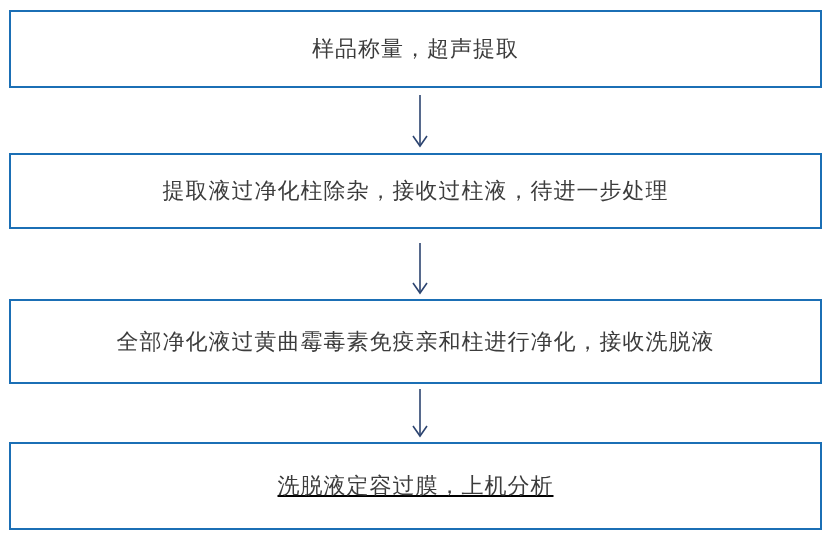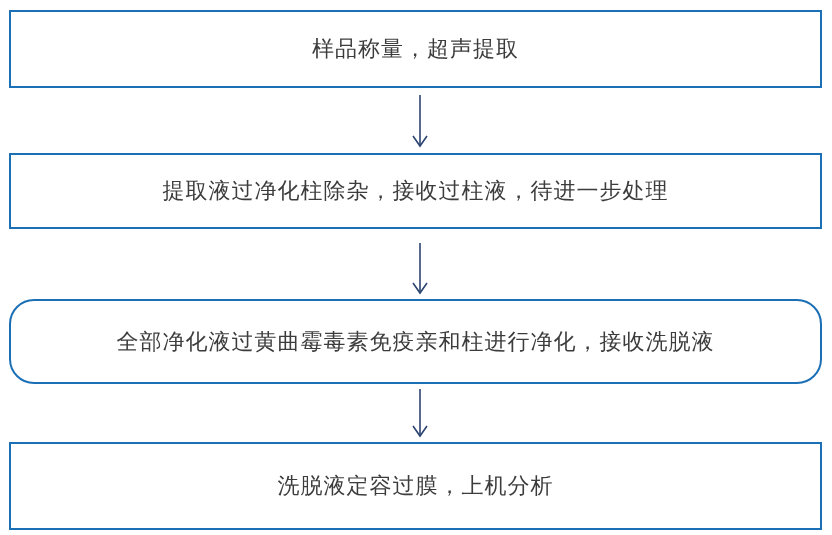"全部净化液过黄曲霉毒素免疫亲和柱进行净化，接收洗脱液" .box-3 { border-radius: 25px -> none }
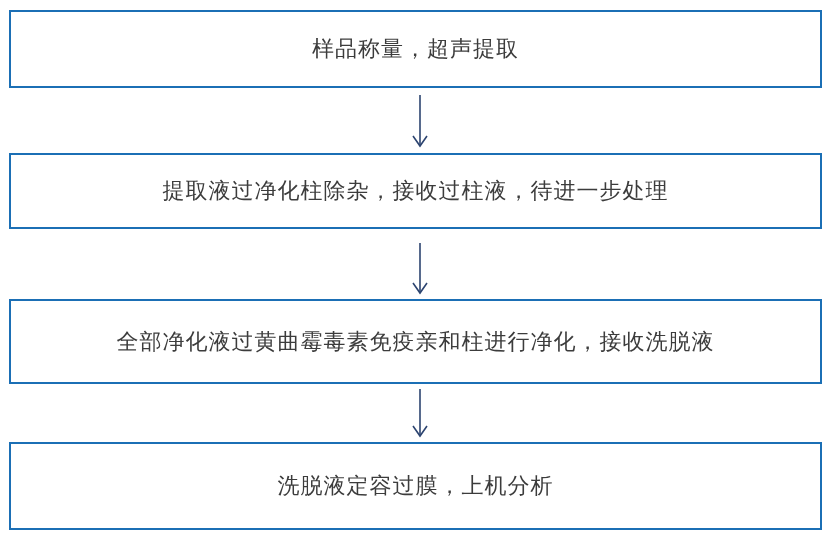"洗脱液定容过膜，上机分析" .box-4 { text-decoration: none -> underline }
